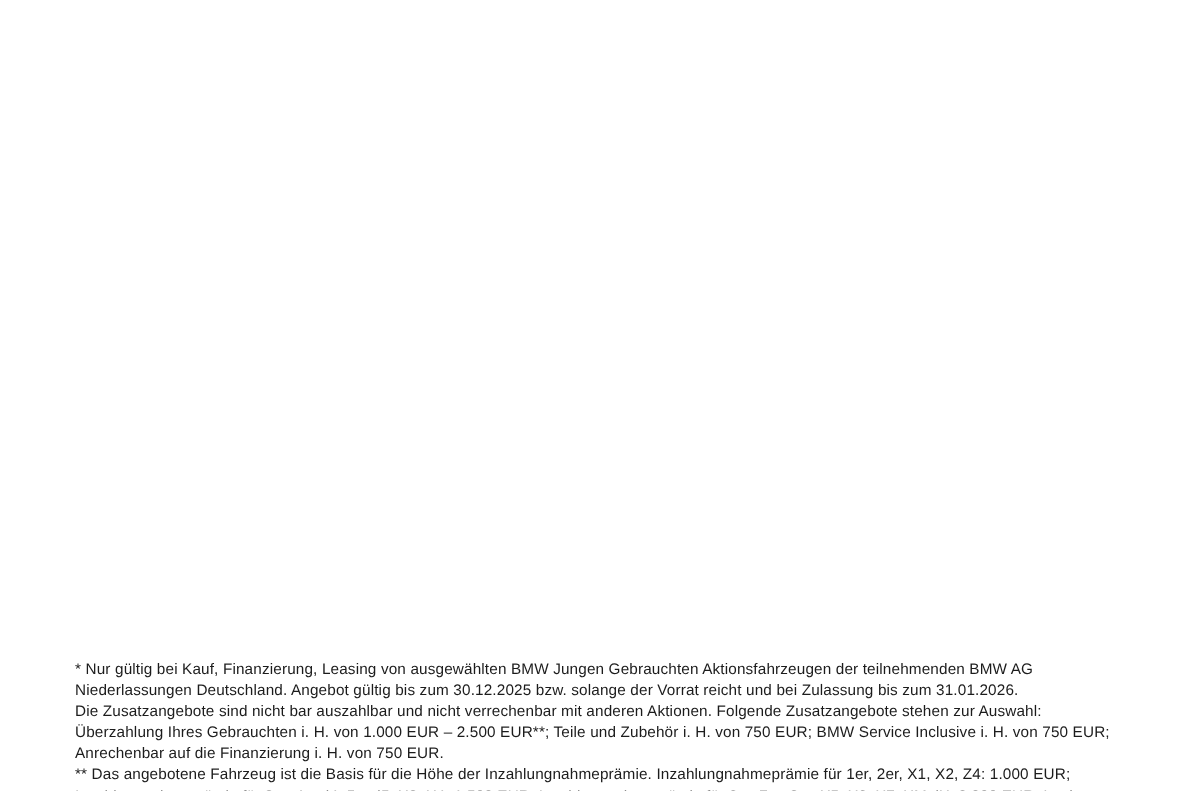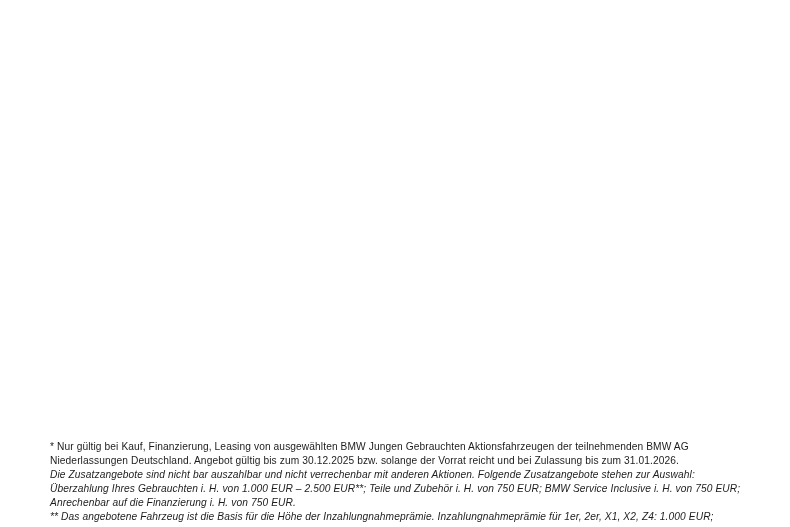"Die Zusatzangebote sind nicht bar" .legal-para + .legal-para { font-style: italic -> none }
